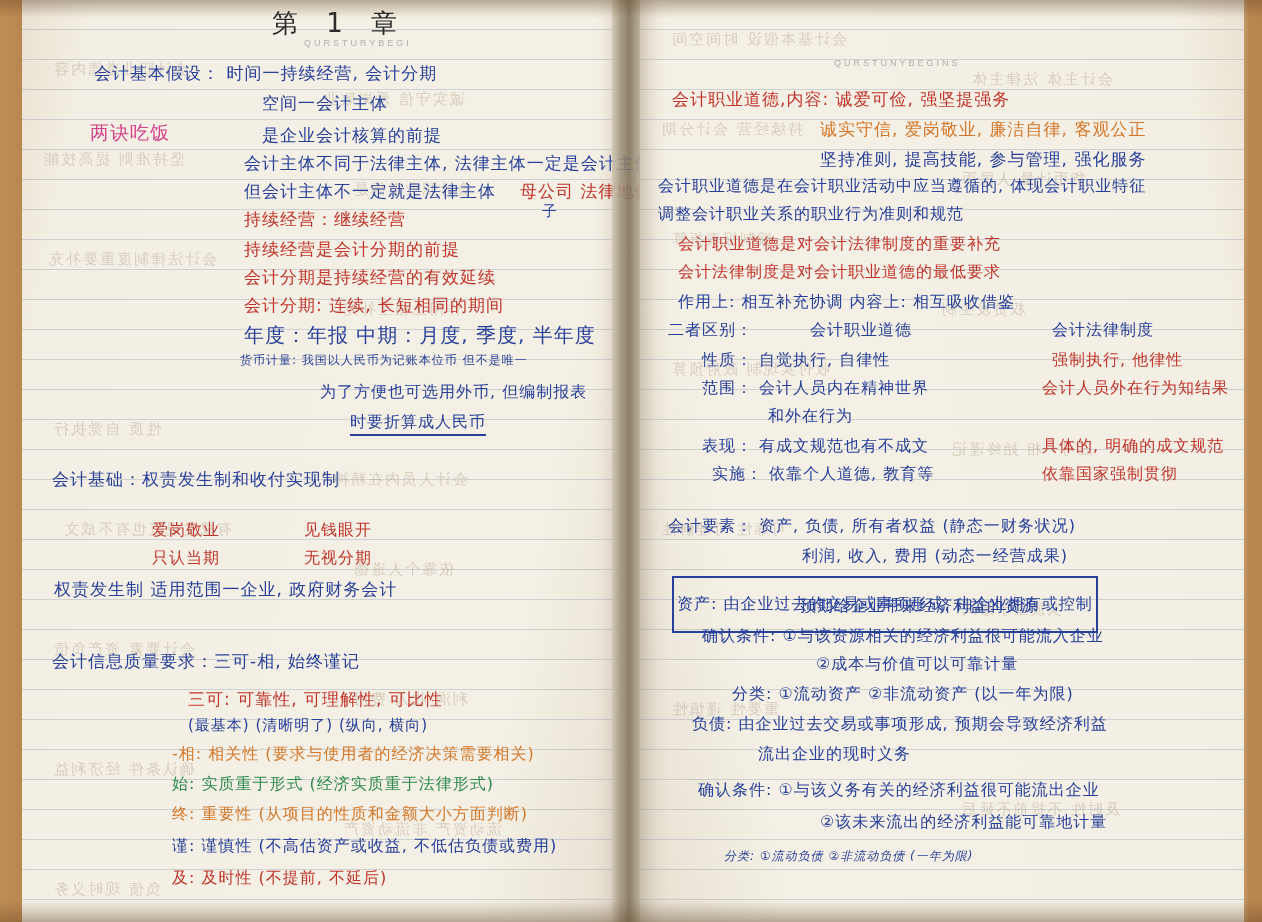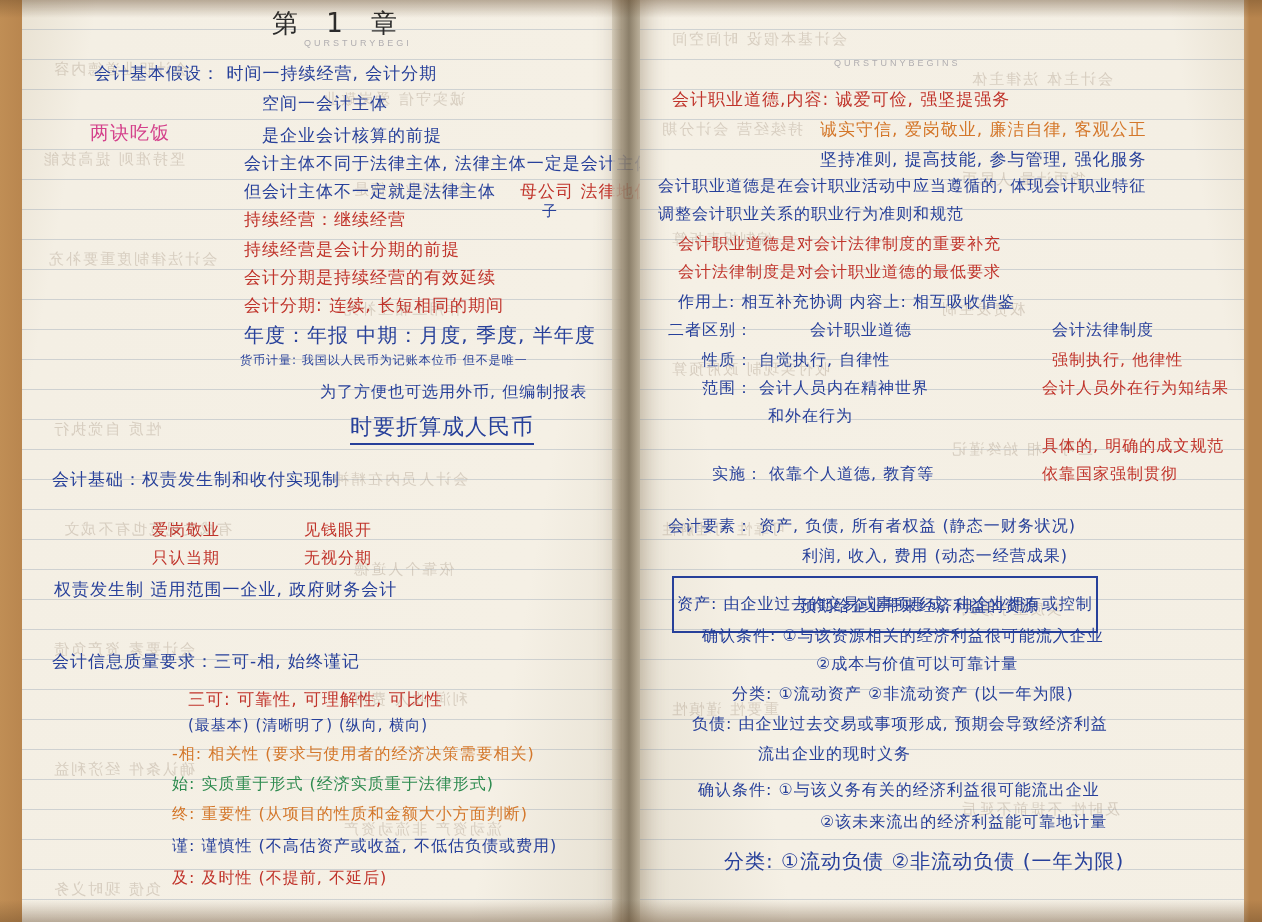"时要折算成人民币" div.hand { font-size: 22px -> 16px }
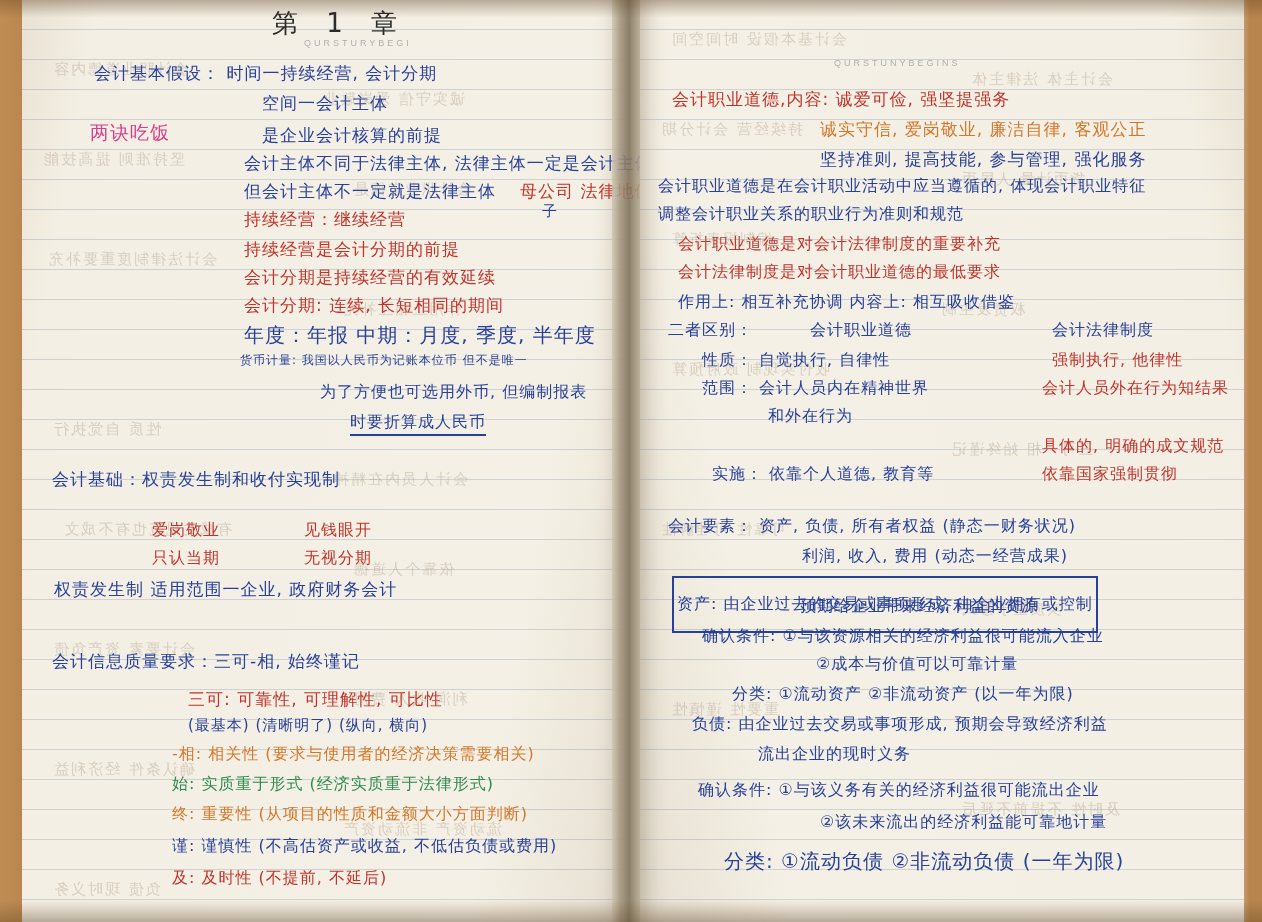"表现： 有成文规范也有不成文" div.hand { html: none -> <div>表现： 有成文规范也有不成文</div> }
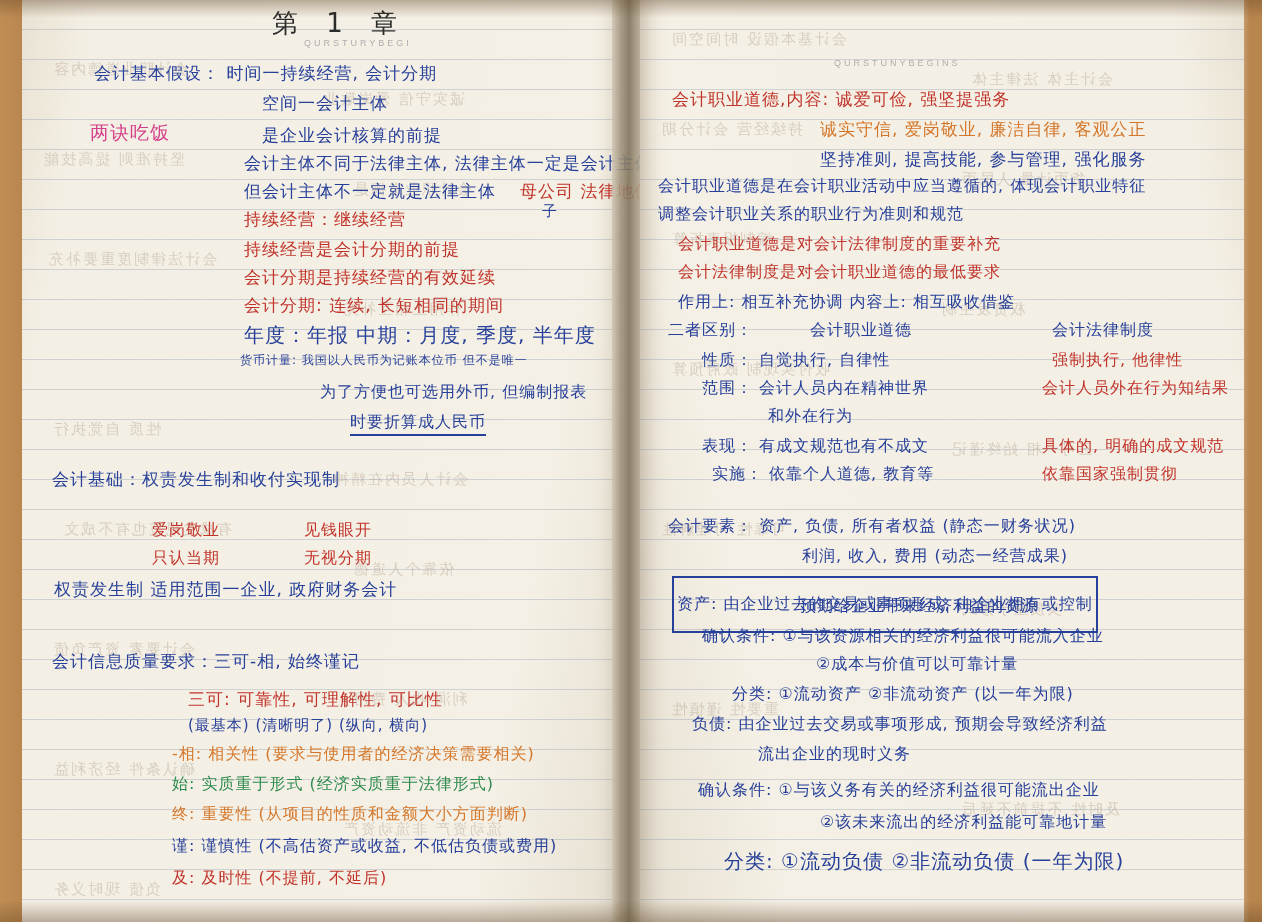"分类: ①流动负债 ②非流动负债 (一年为限)" div.hand { font-size: 20px -> 12px; font-style: none -> italic }
